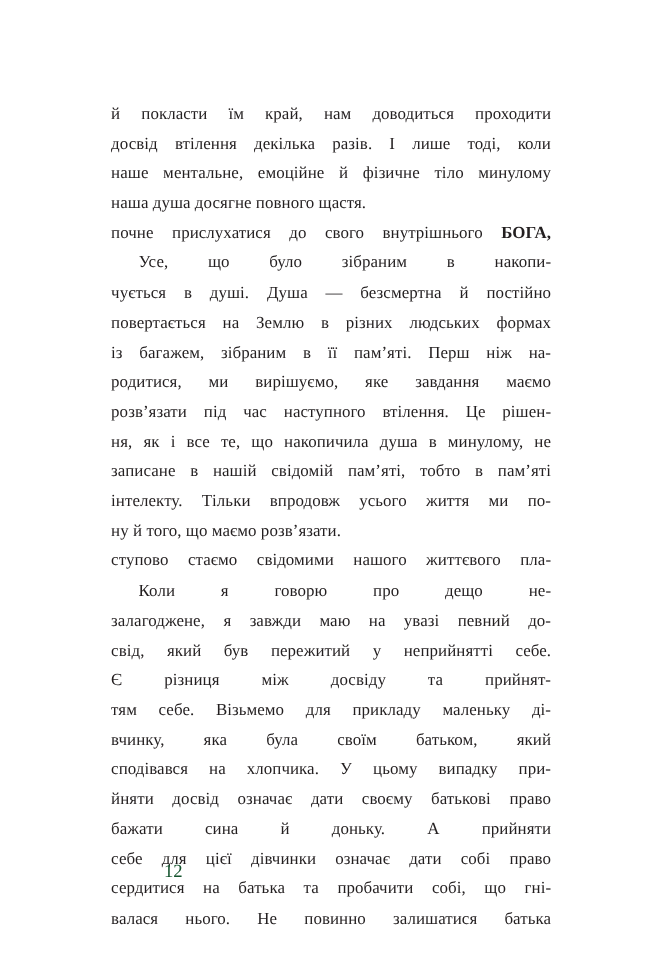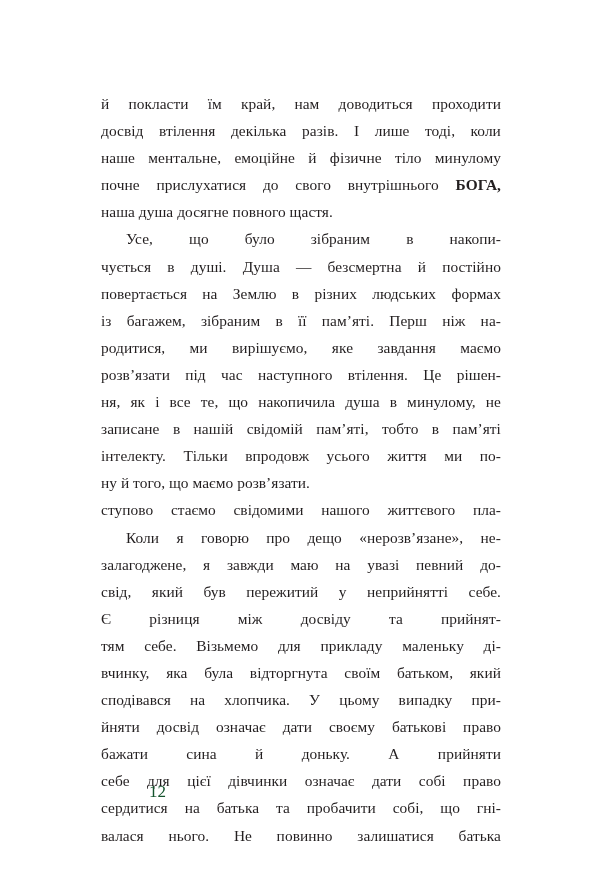"почне" span.ln { order: before "наша душа досягне повного щастя." -> after "наша душа досягне повного щастя." }
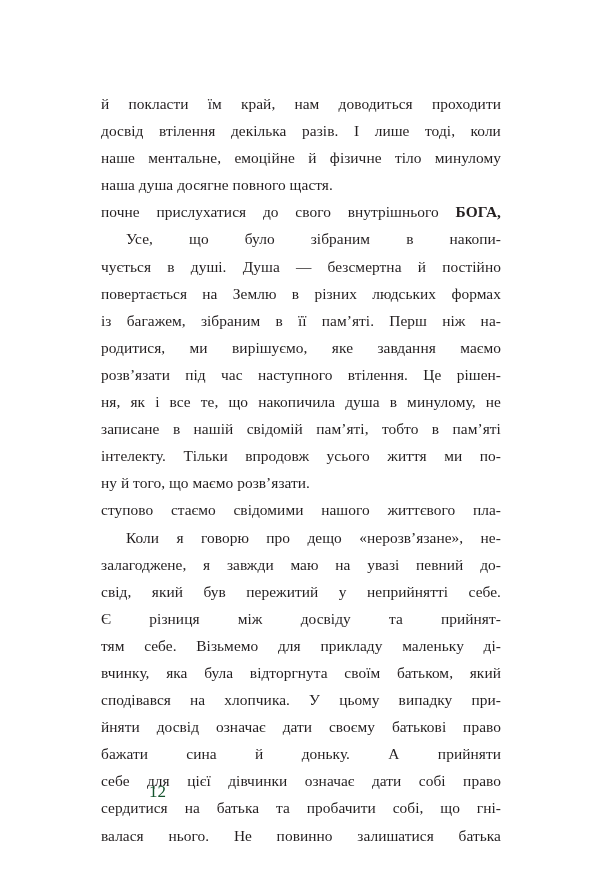"«нерозв’язане»," span { html: <span>«нерозв’язане»,</span> -> none }
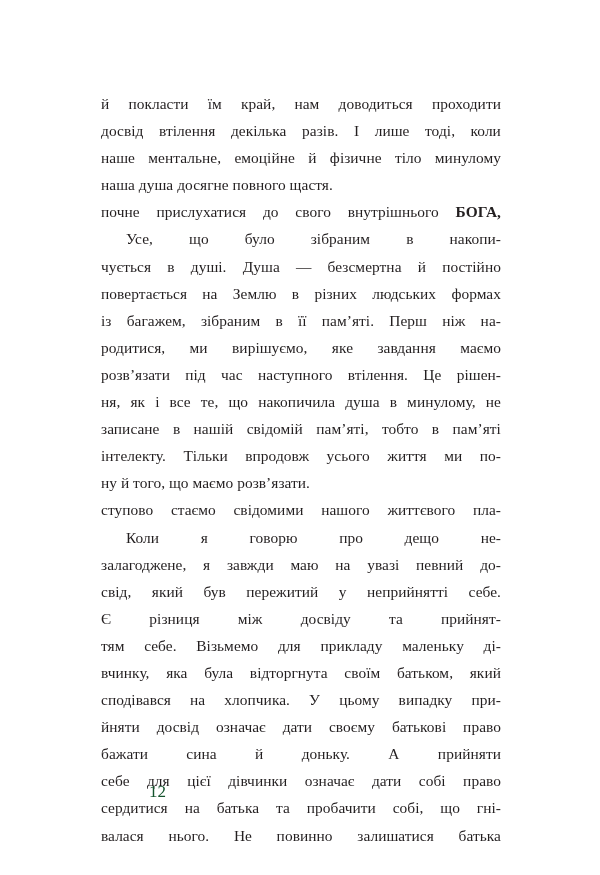"відторгнута" span { html: <span>відторгнута</span> -> none }
